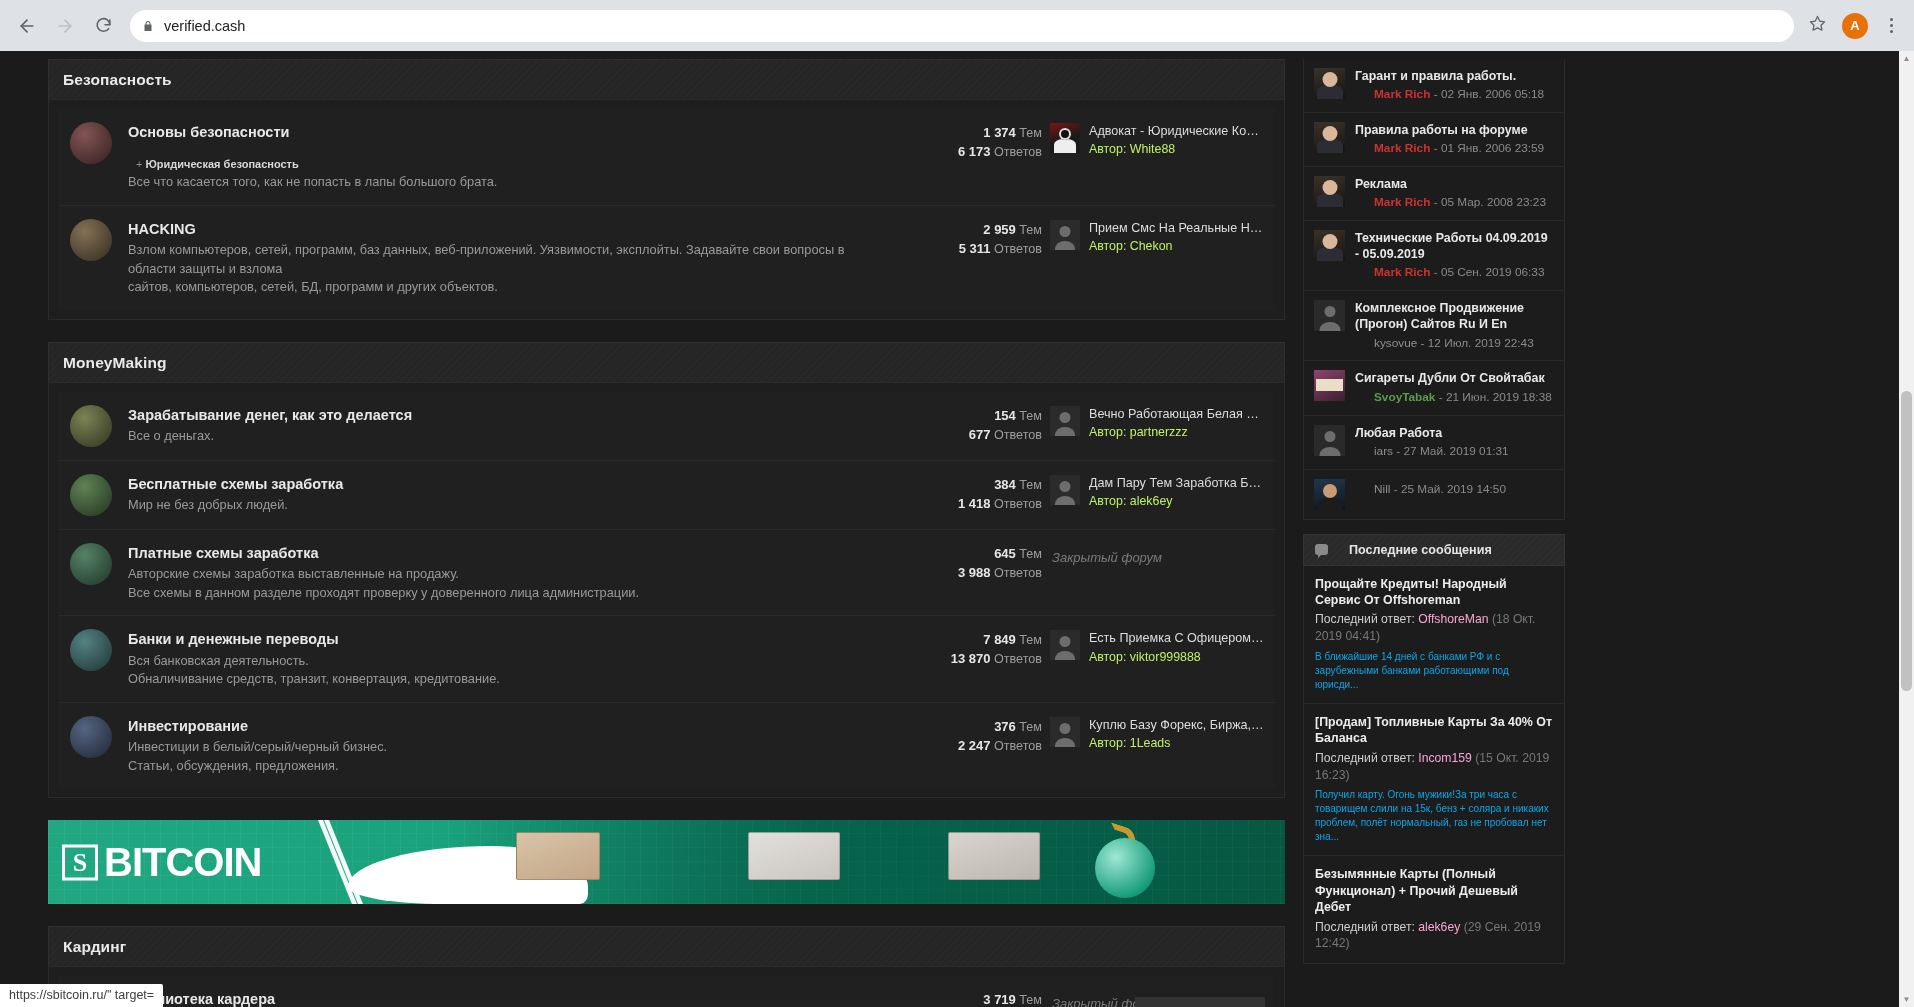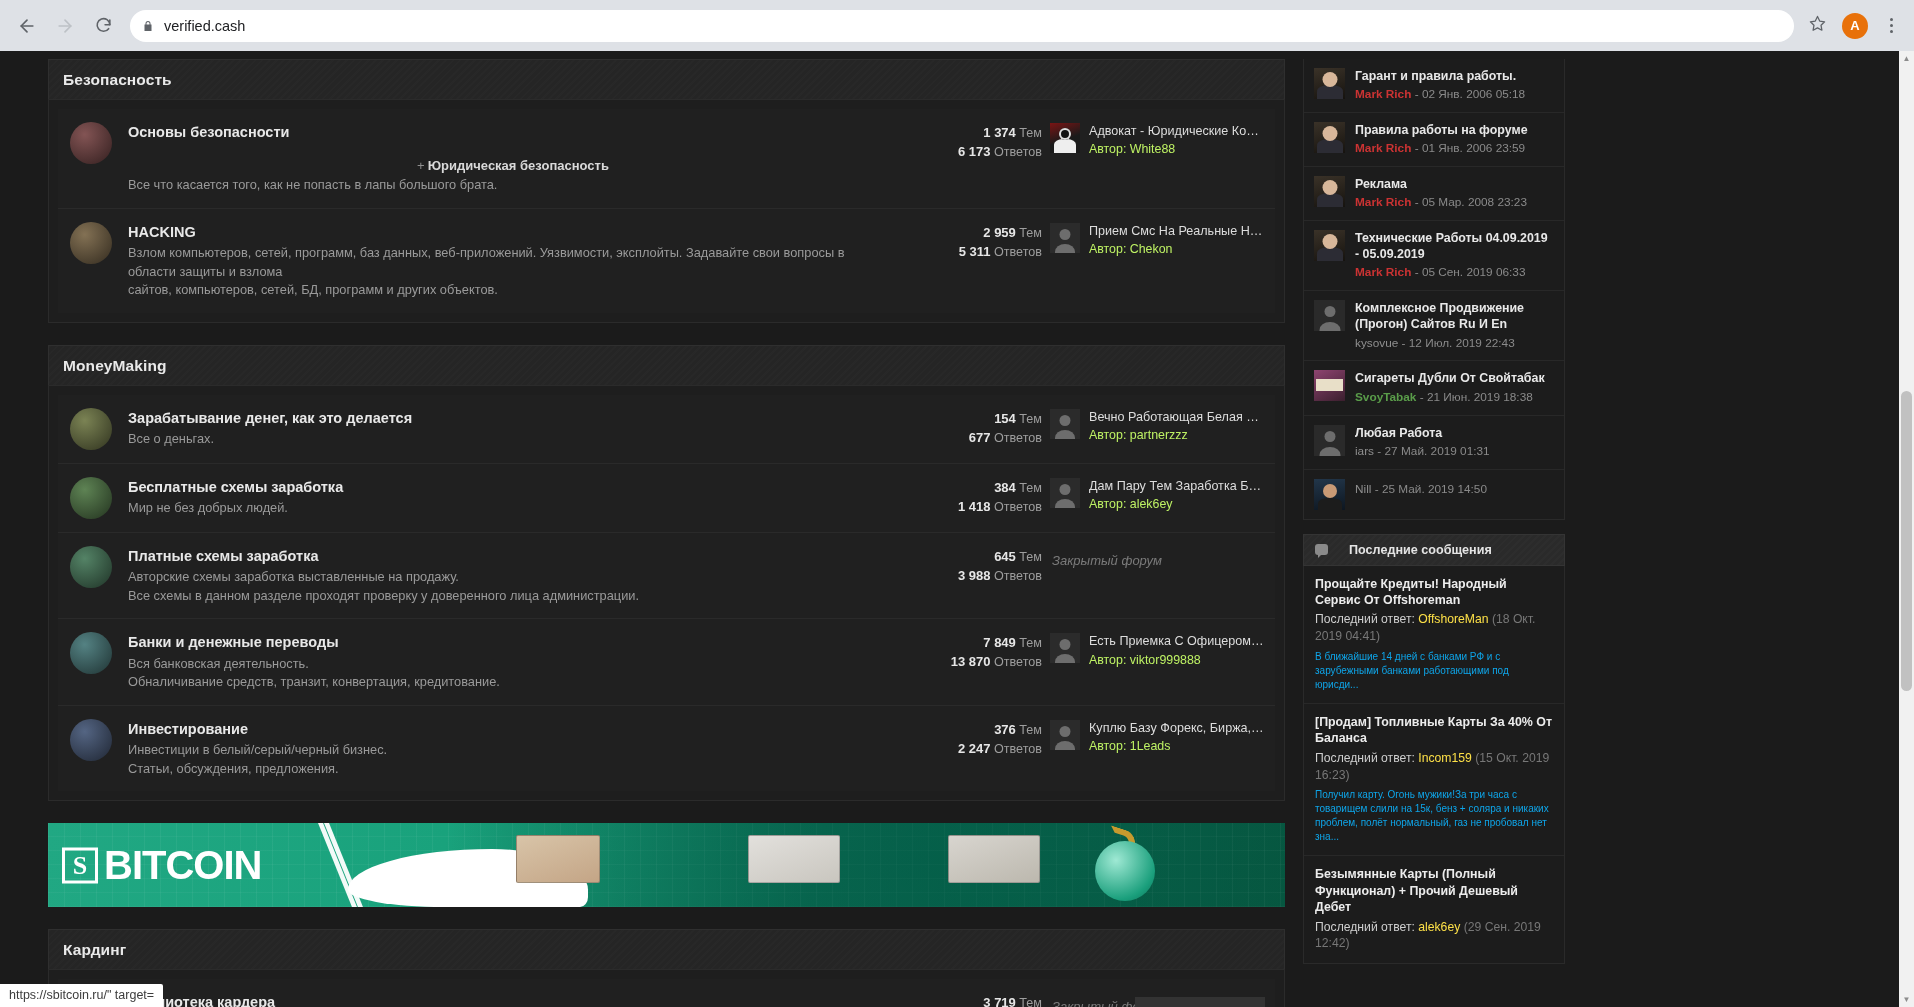"Mark Rich - 02 Янв." .th-meta { margin-left: none -> 19px }
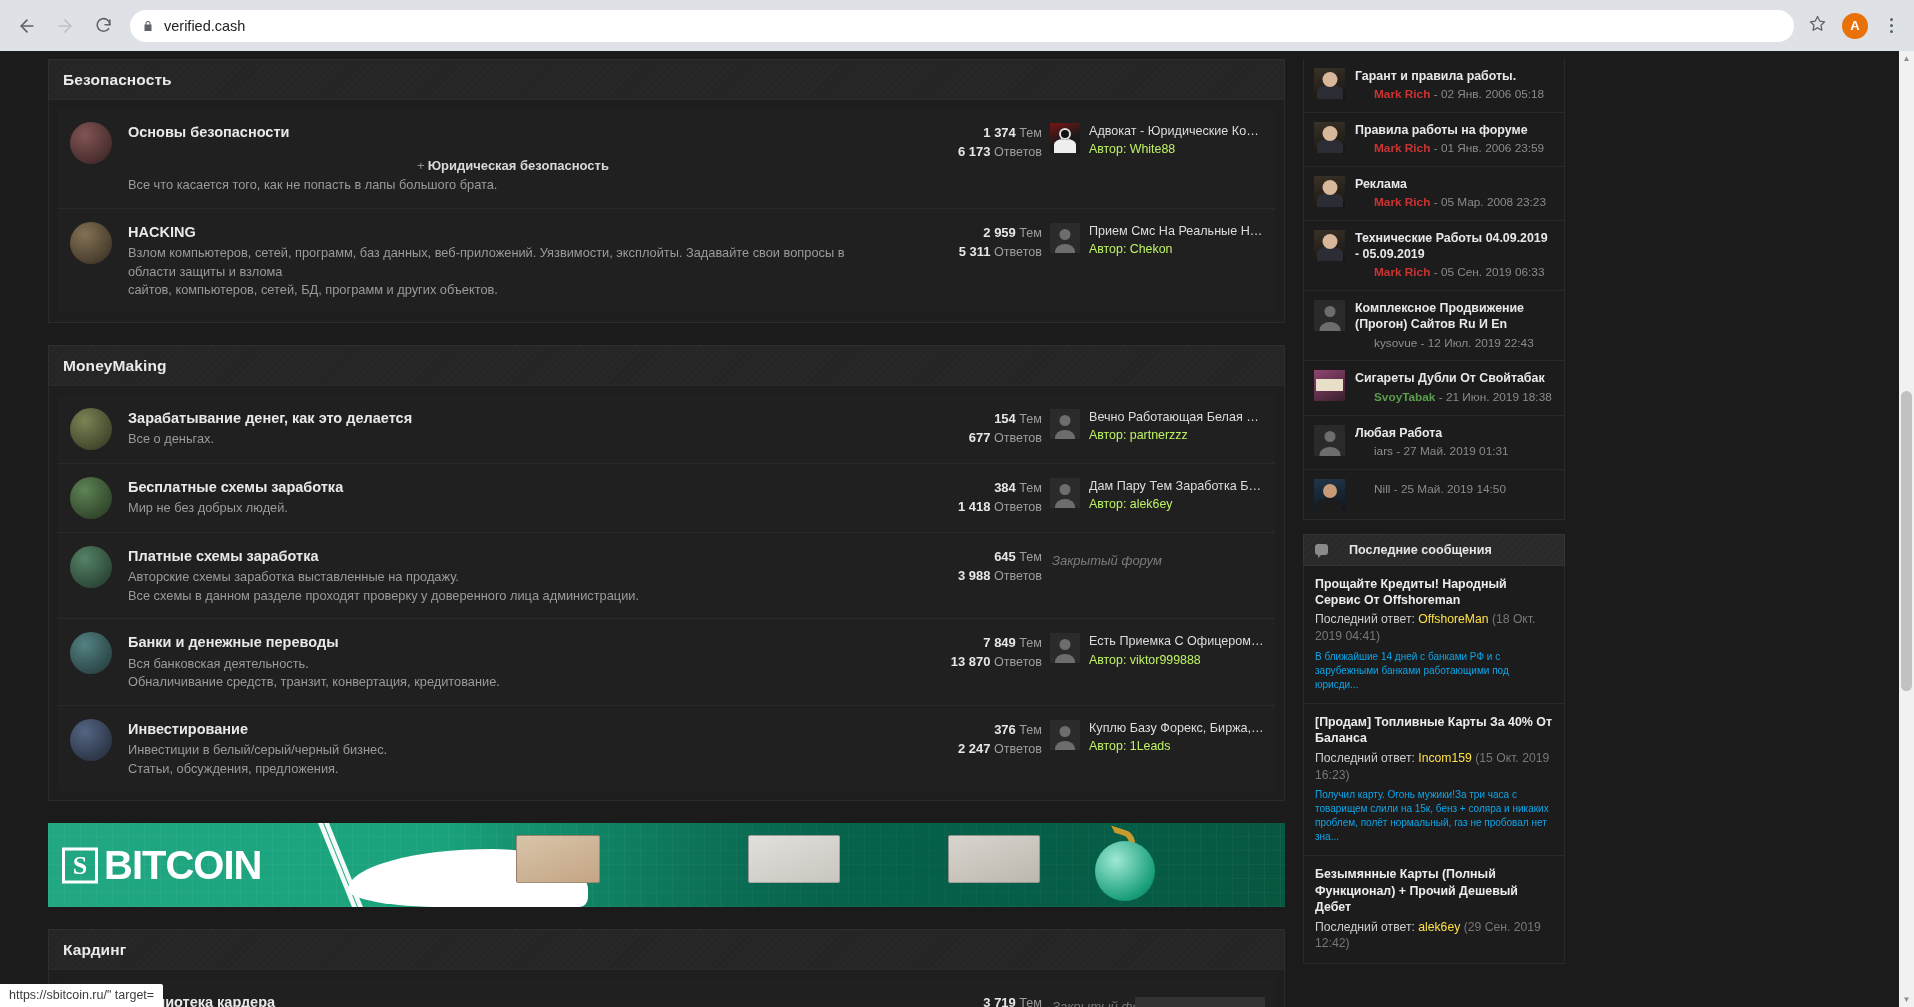"+ Юридическая безопасность" .node-sub { font-size: 13px -> 11px; text-align: center -> none }
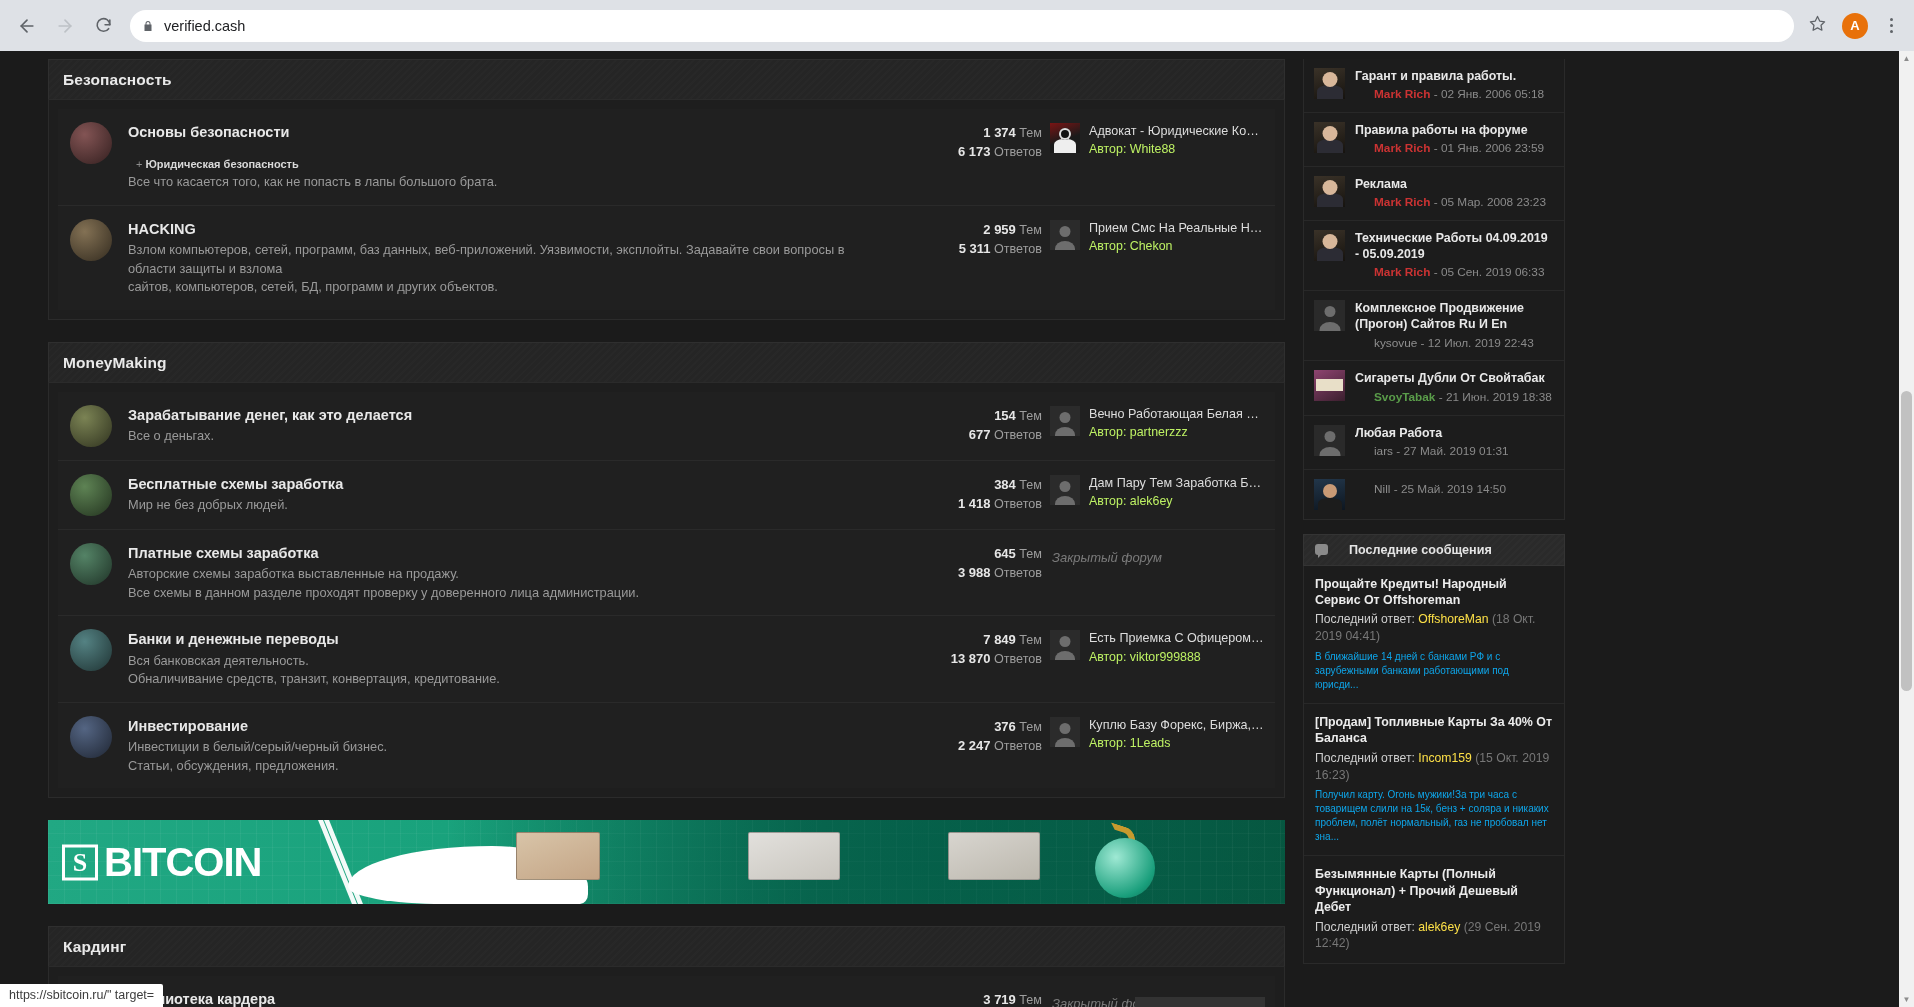"OffshoreMan" .msg-reply .who { color: #fde047 -> #f9a8d4 }
